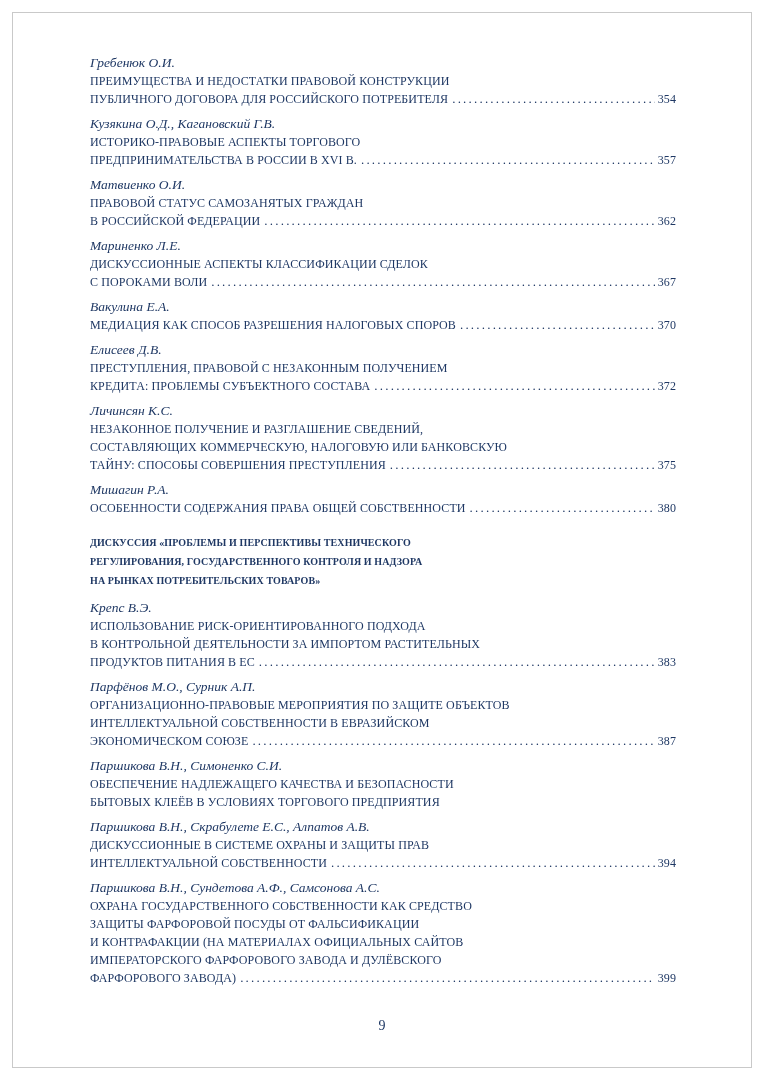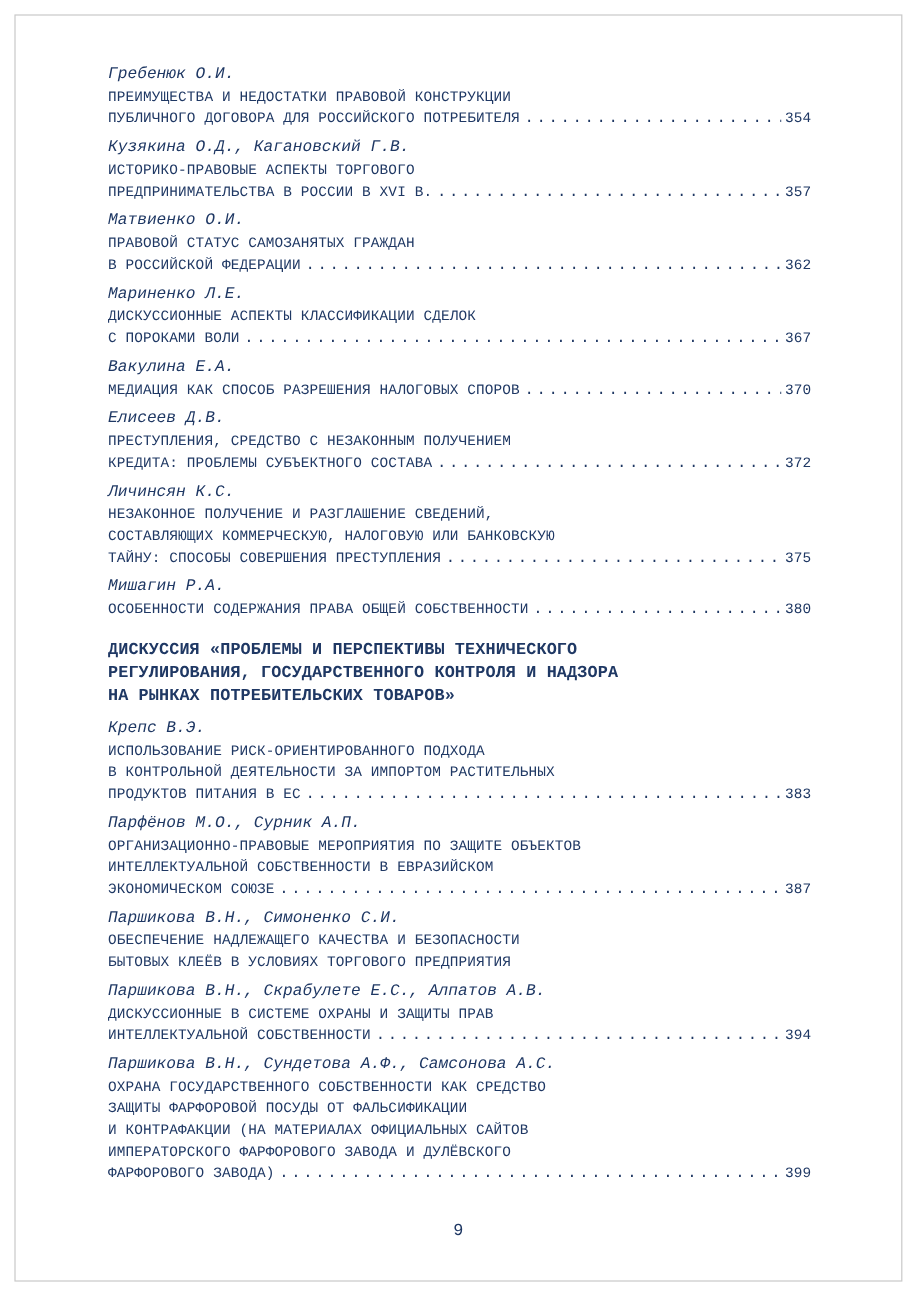"Гребенюк О.И." .page { font-family: Liberation Mono, monospace -> none }
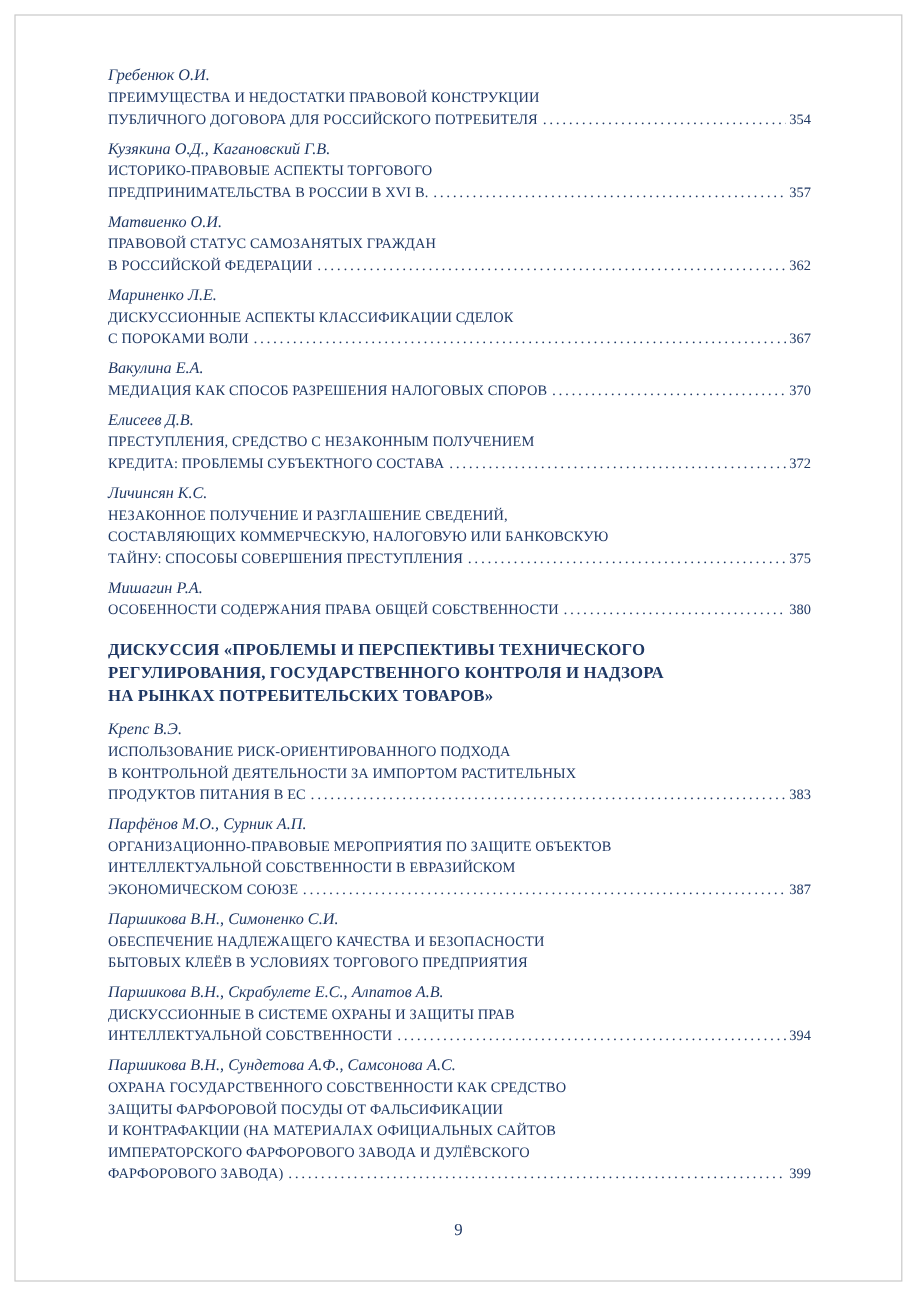"ПРЕСТУПЛЕНИЯ, СРЕДСТВО С НЕЗАКОННЫМ" div.title-line { text: СРЕДСТВО -> ПРАВОВОЙ }
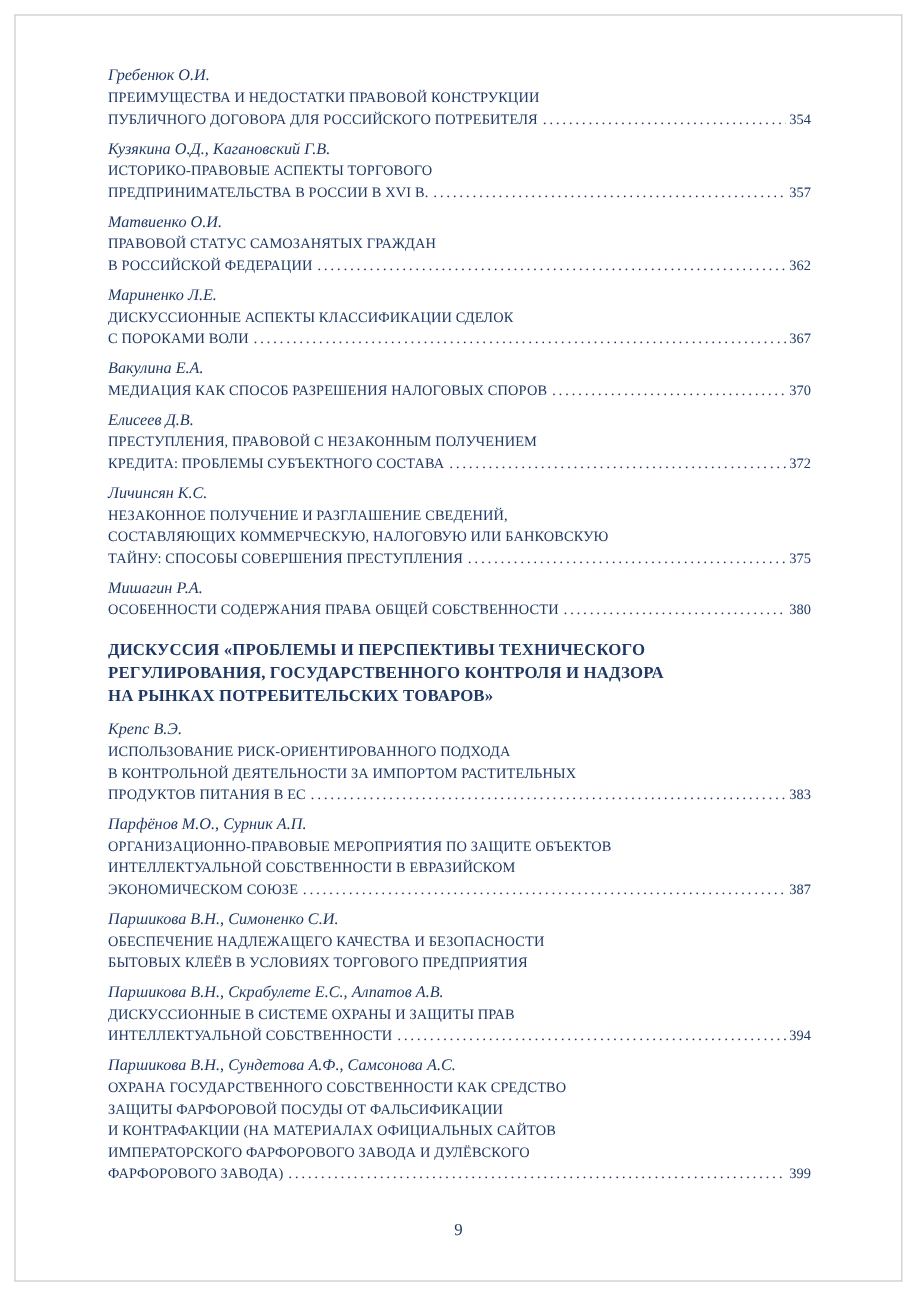"ДИСКУССИЯ «ПРОБЛЕМЫ И ПЕРСПЕКТИВЫ" .heading-line { font-size: 14px -> 10px }
